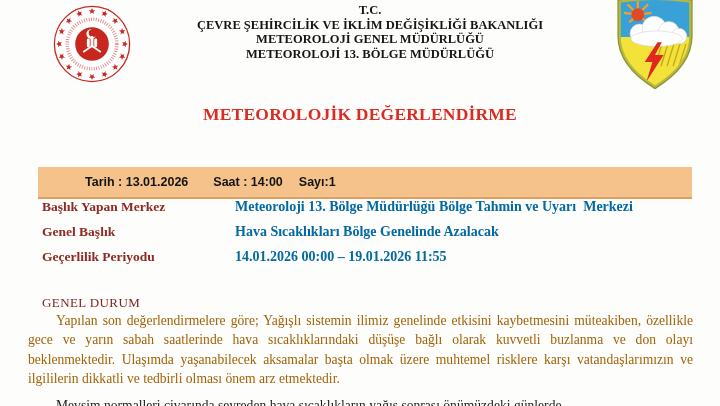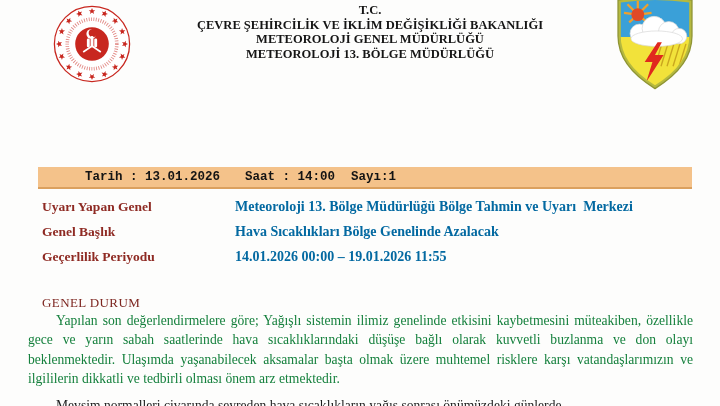"METEOROLOJİK DEĞERLENDİRME" div.doc-title { html: none -> <div>METEOROLOJİK DEĞERLENDİRME</div> }
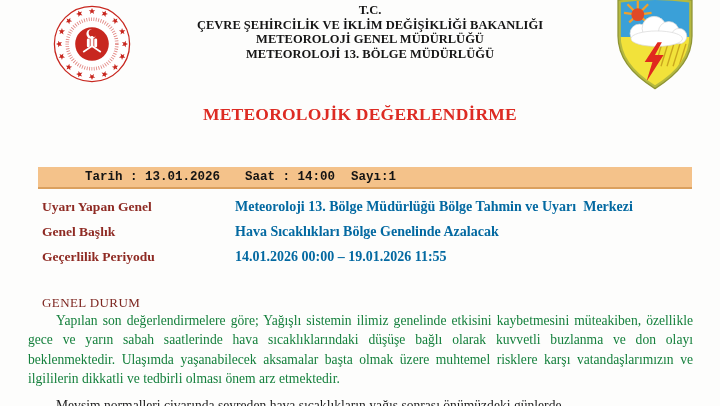"Tarih : 13.01.2026" .meta-bar { font-family: Liberation Mono, monospace -> Liberation Sans, sans-serif; height: 22px -> 32px }
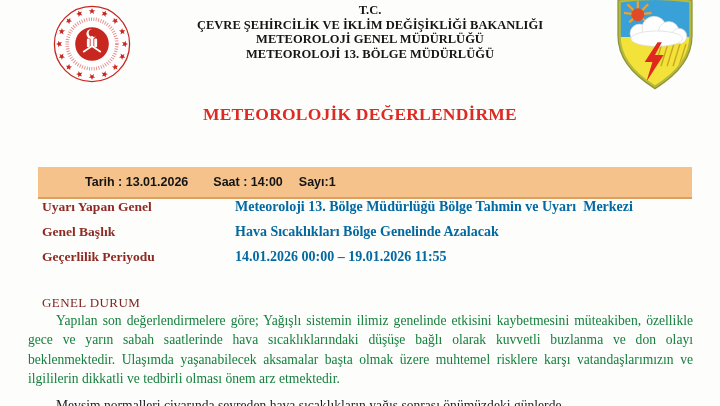"Uyarı Yapan Genel" span.info-label { text: Uyarı Yapan Genel -> Başlık Yapan Merkez }
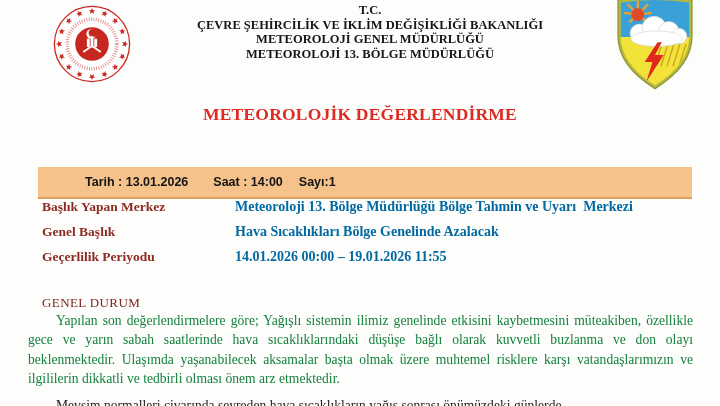"Yapılan son değerlendirmelere göre;" .body-paragraph { color: #15803d -> #a16207 }
